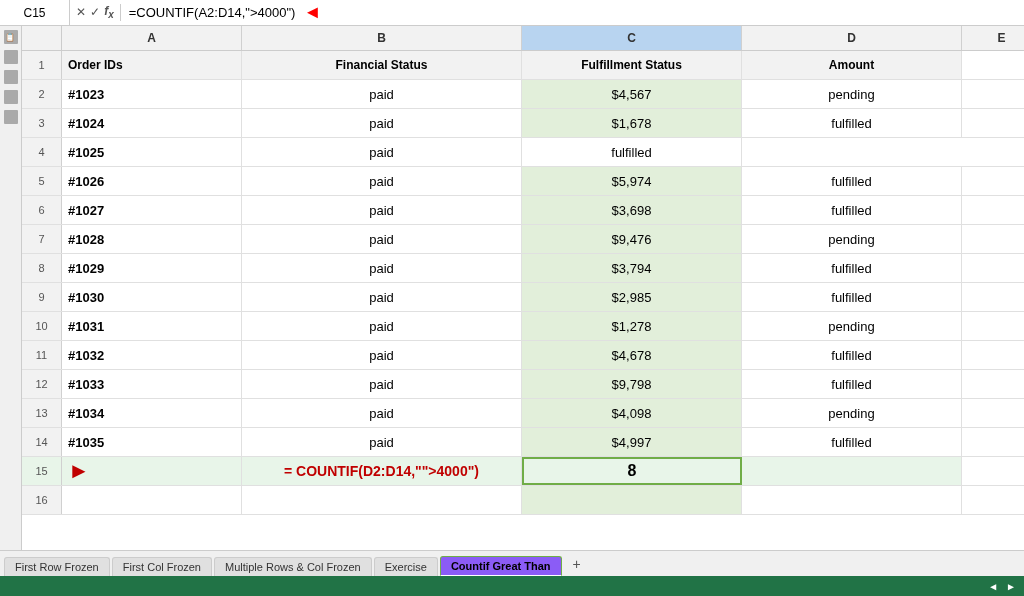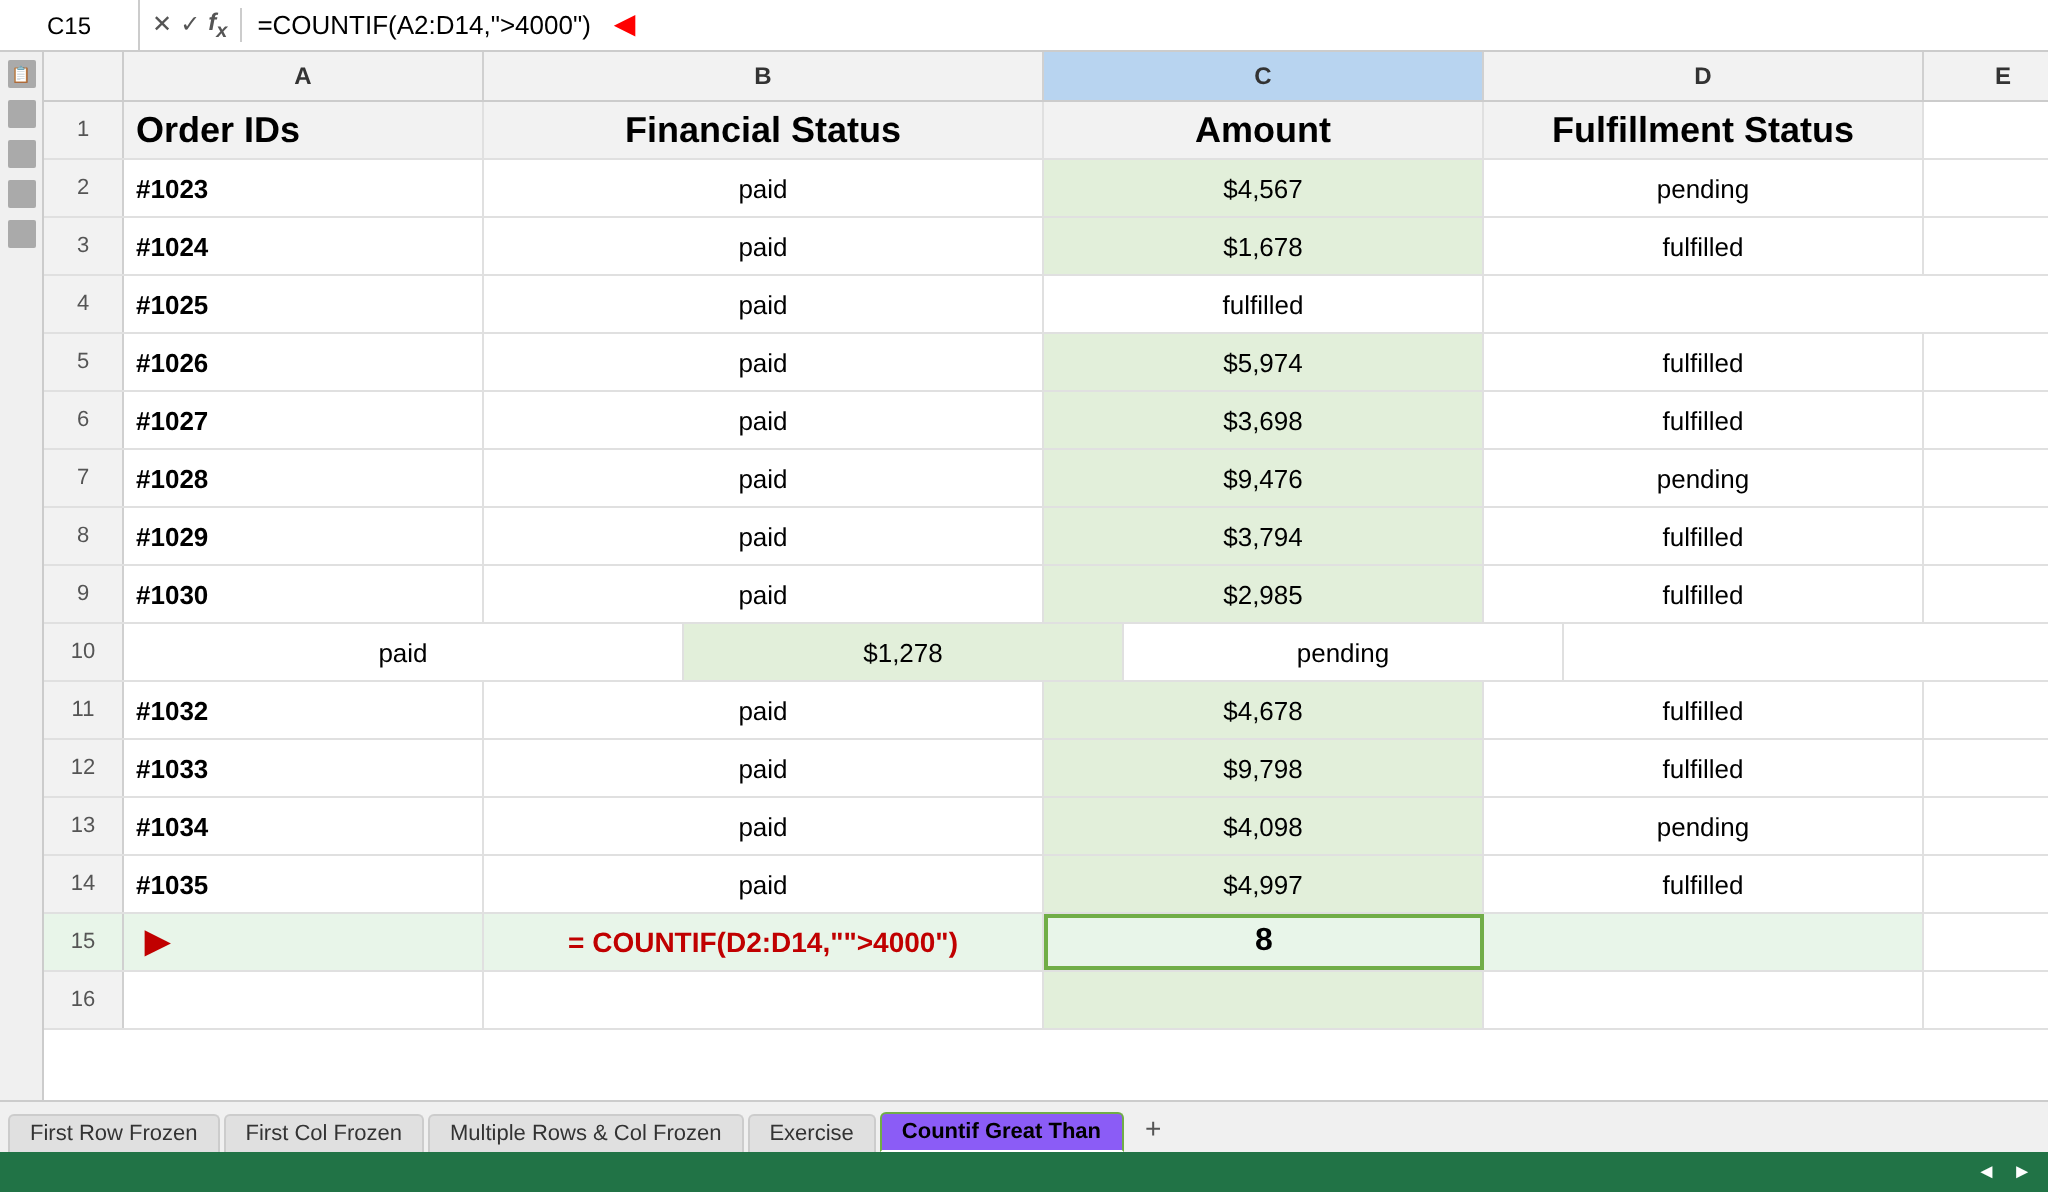"Order IDs" .header-row .cell { font-size: 18px -> 12px }
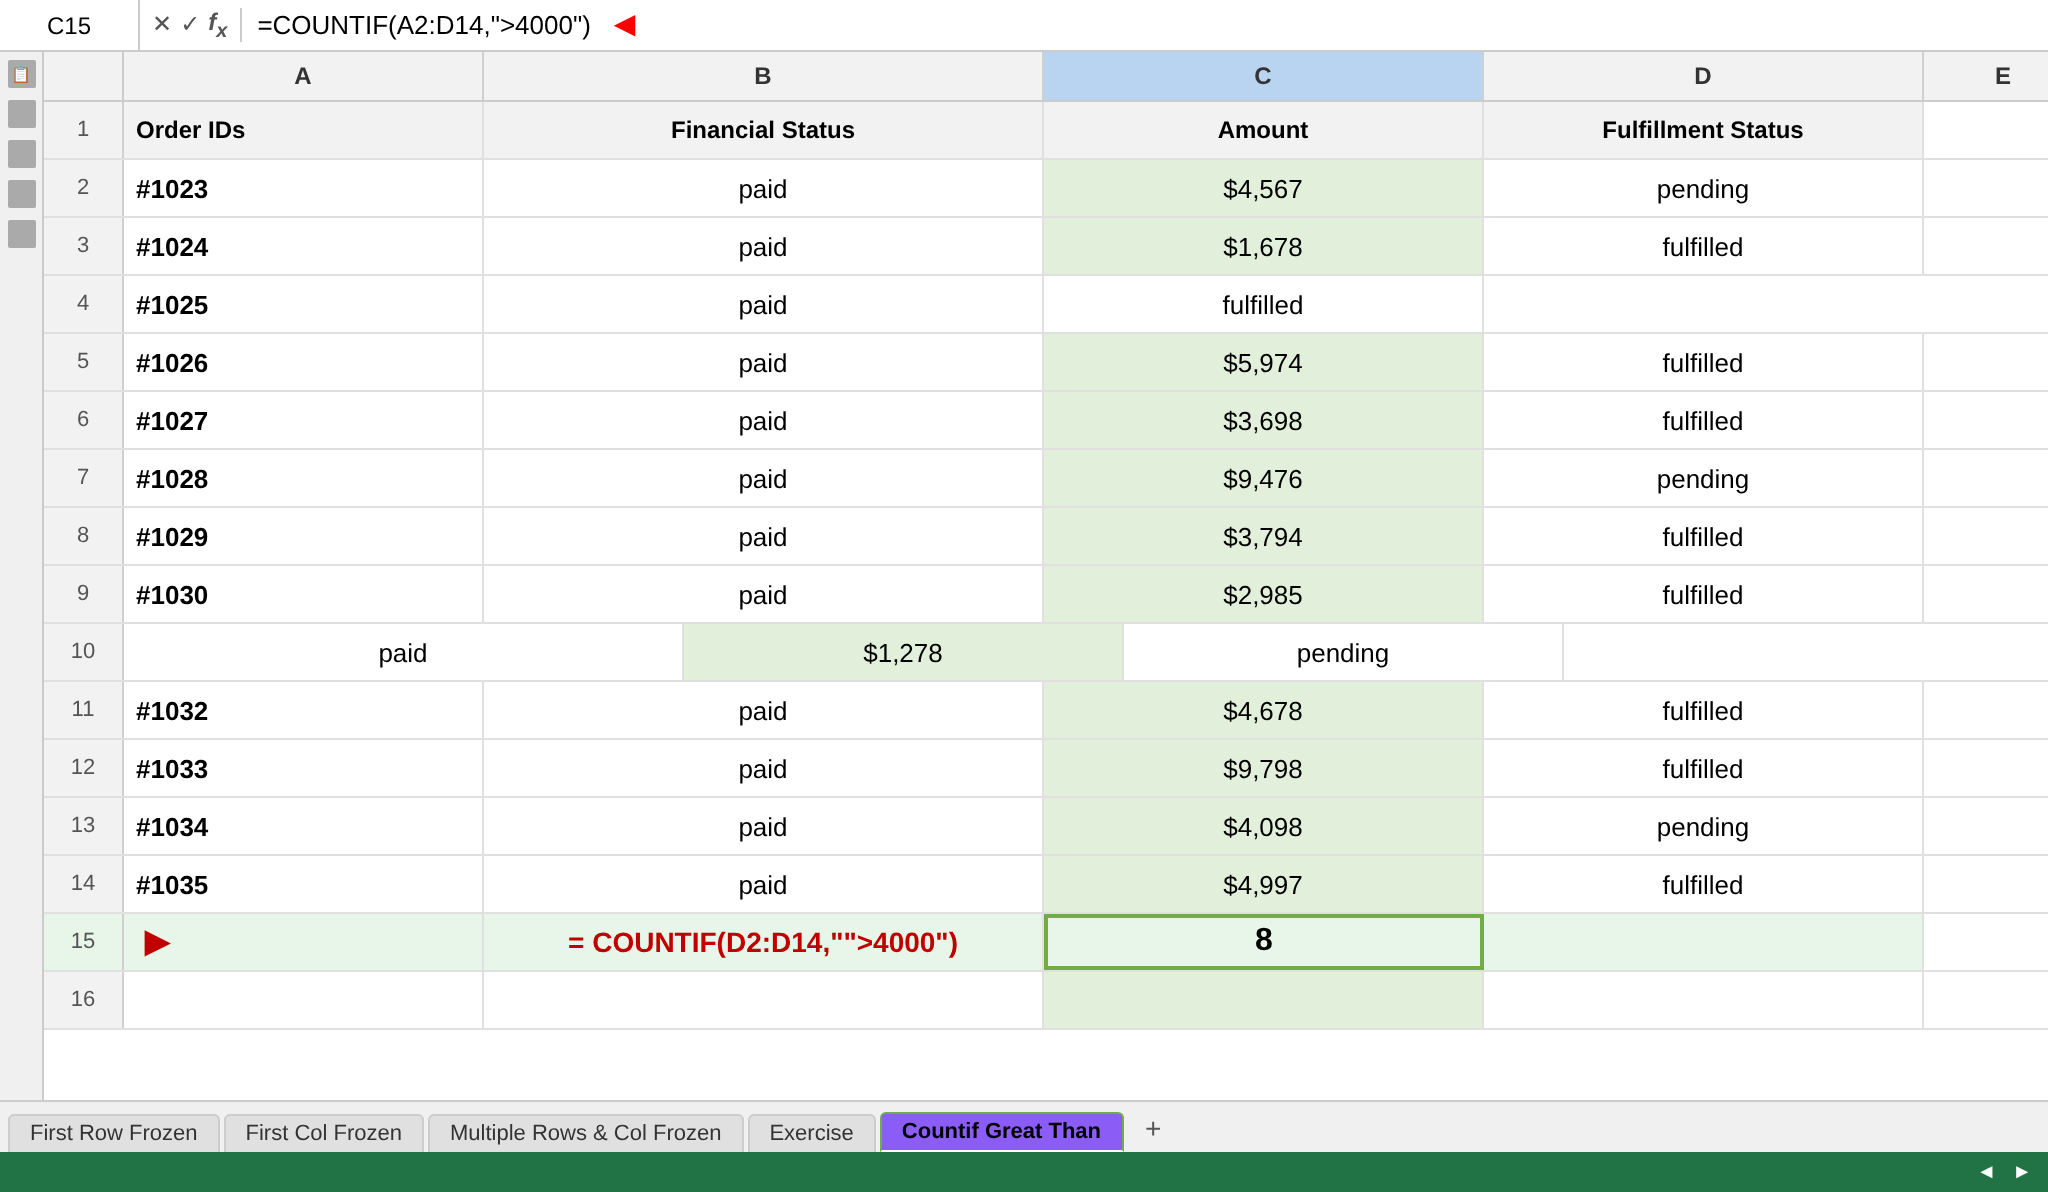"Amount" div.cell { order: before "Fulfillment Status" -> after "Fulfillment Status" }
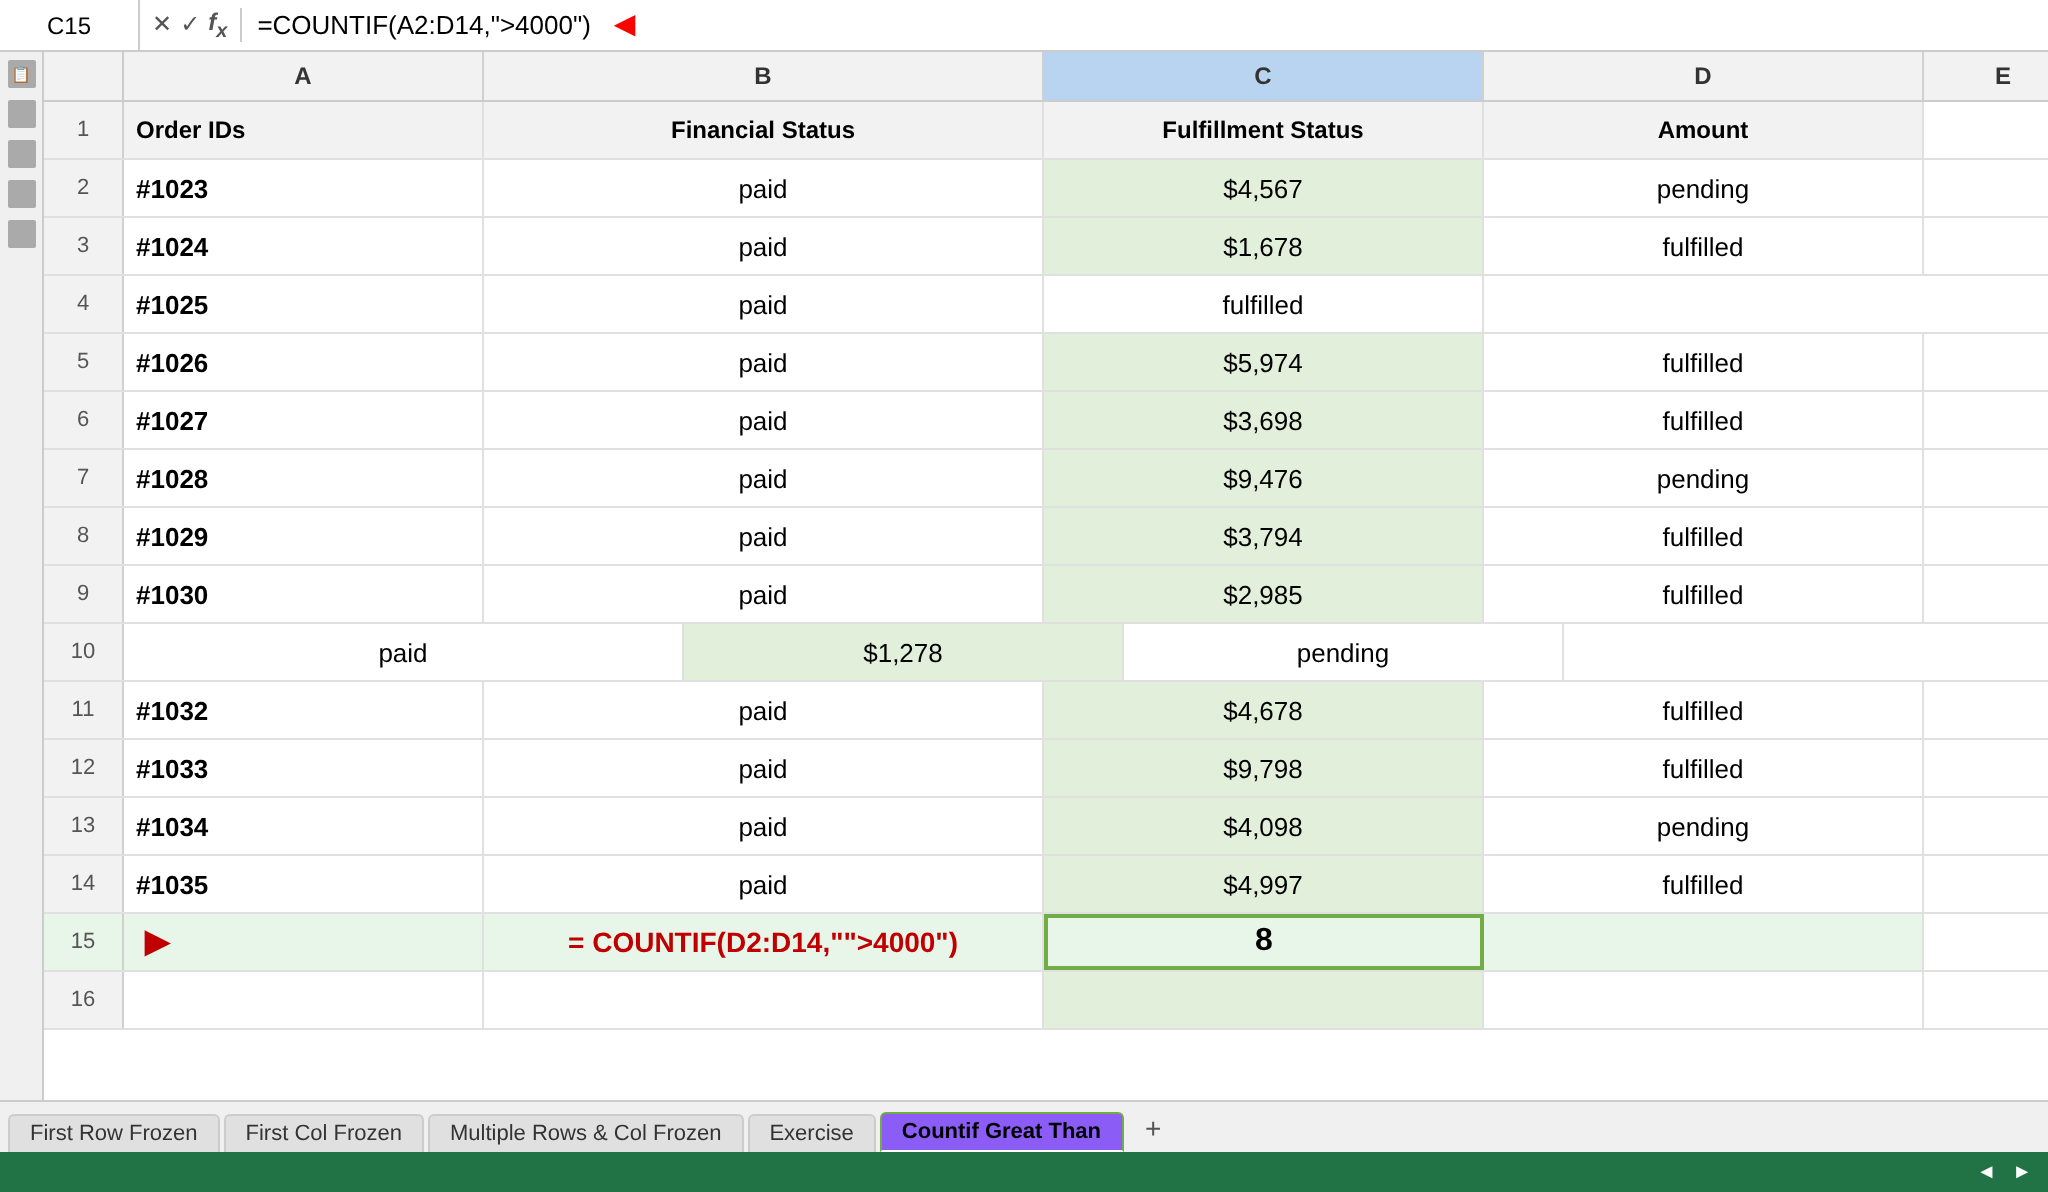"#1031" div.cell { html: none -> <div> <span>#1031</span> </div> }
